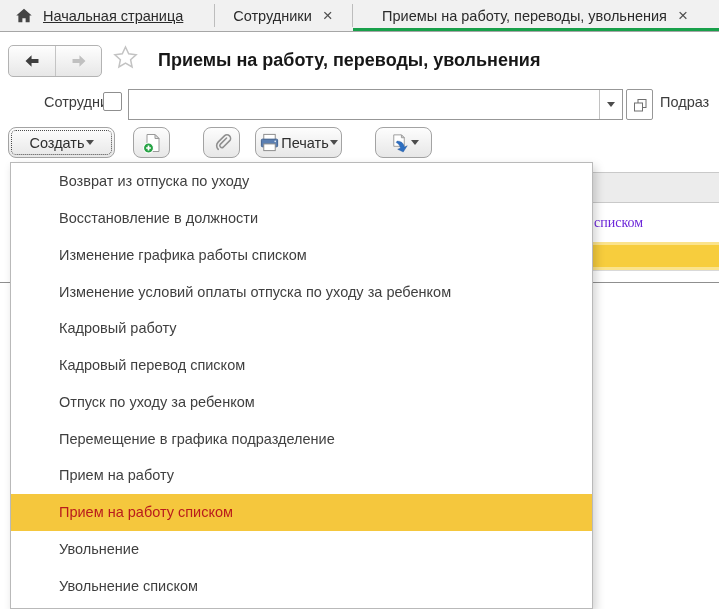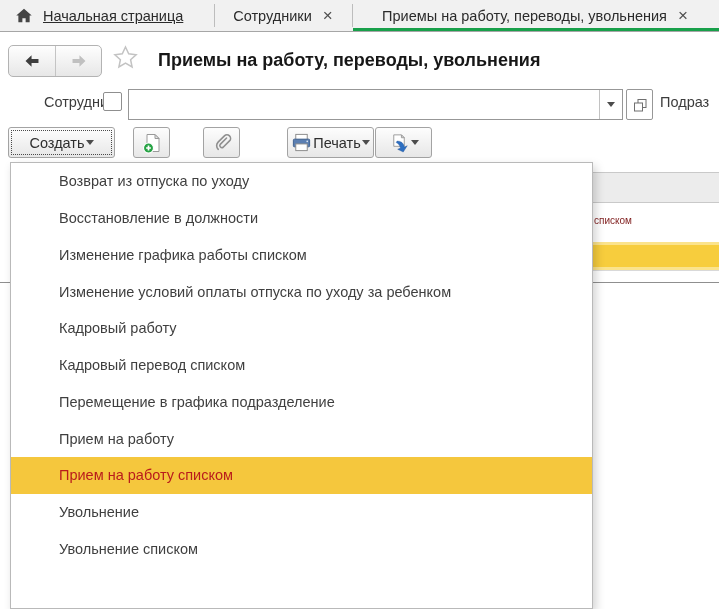"Создать" .tbtn { border-radius: 3px -> 8px }
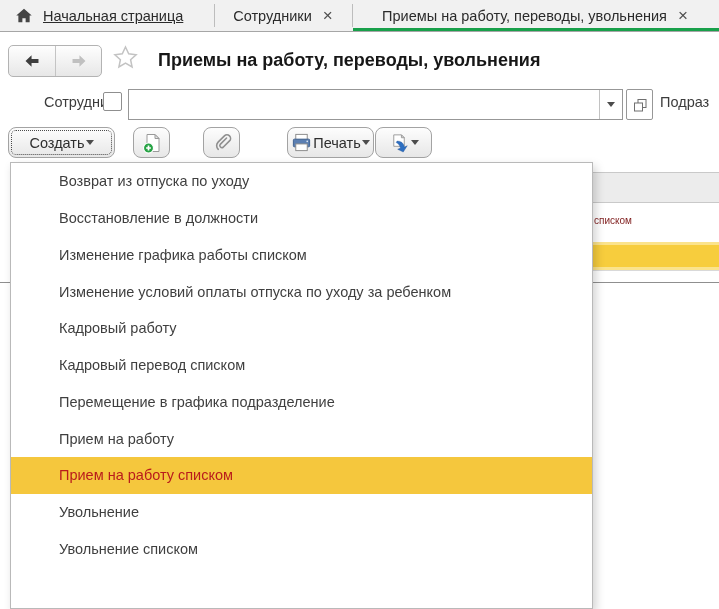"Печать" .tbtn-print { margin-left: 32px -> none }
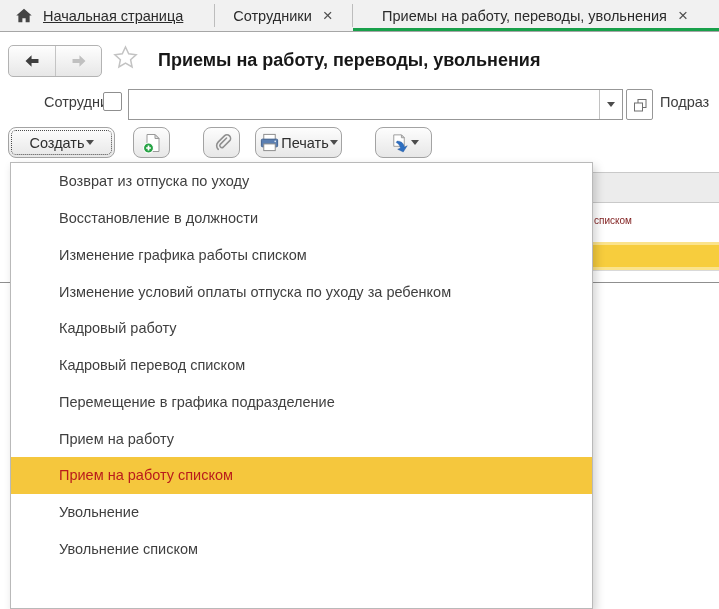"списком" .lb-rowtext { color: #7f1d1d -> #6d28d9; font-family: none -> Liberation Serif, serif; font-size: 10px -> 14px }
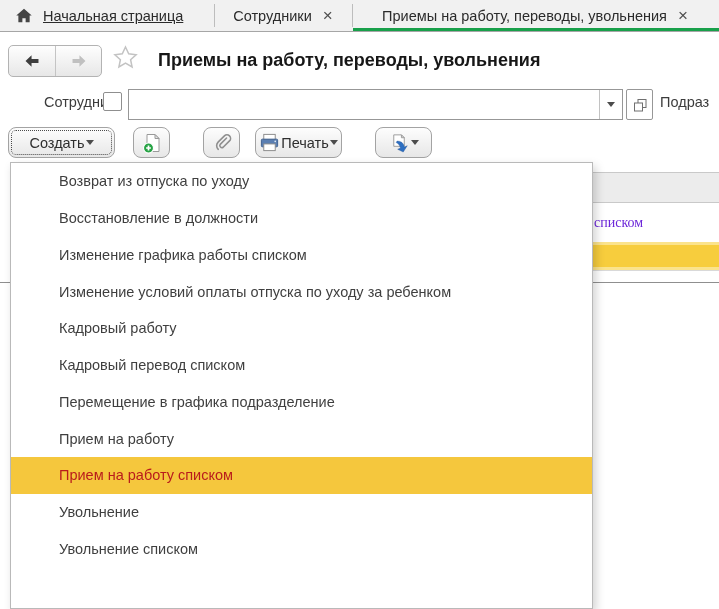"Отпуск по уходу за ребенком" div.menu-item { html: none -> <div>Отпуск по уходу за ребенком</div> }
